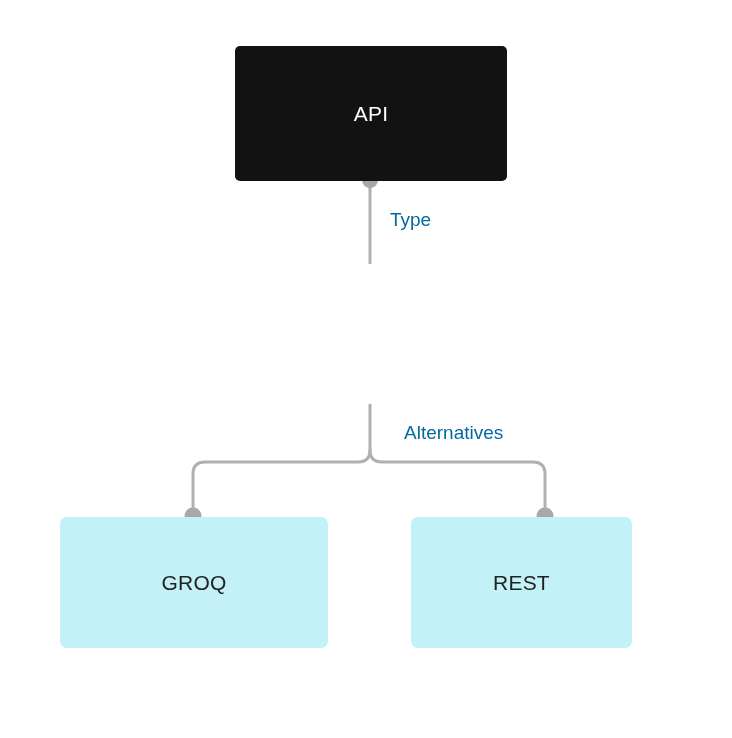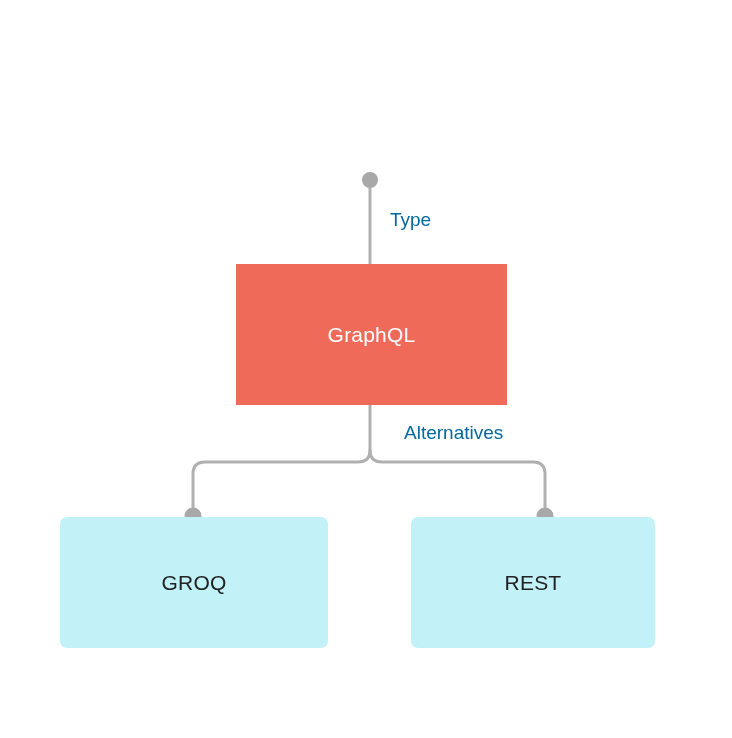"API" div.node { html: none -> <div> <span>API</span> </div> }
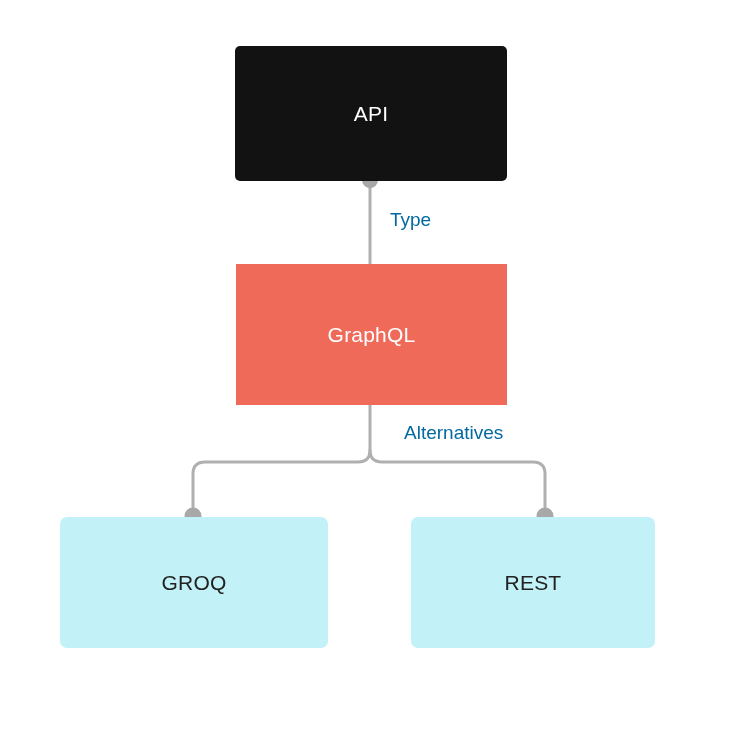"GraphQL" div.node { html: <div> <span>GraphQL</span> </div> -> none }
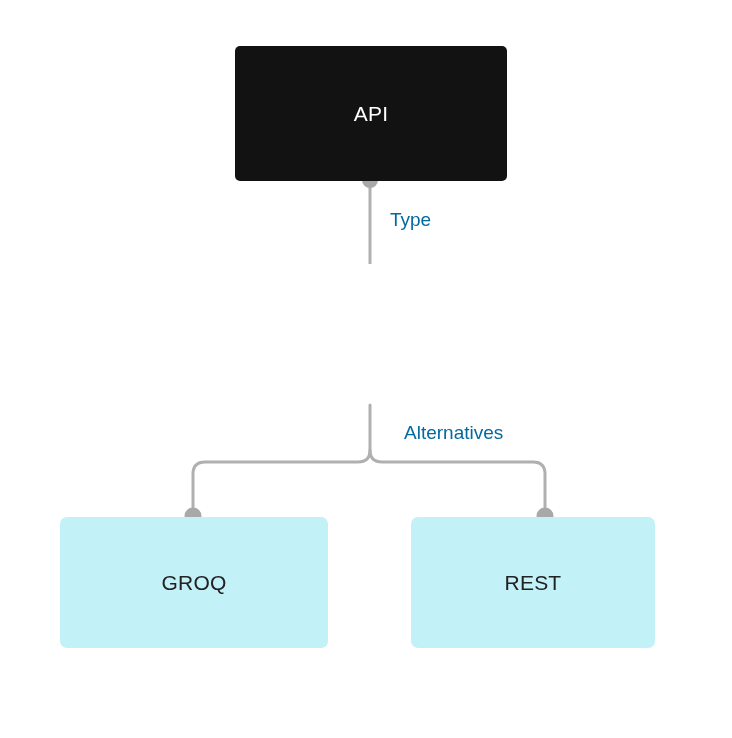"REST" #node-rest { width: 244px -> 221px }
